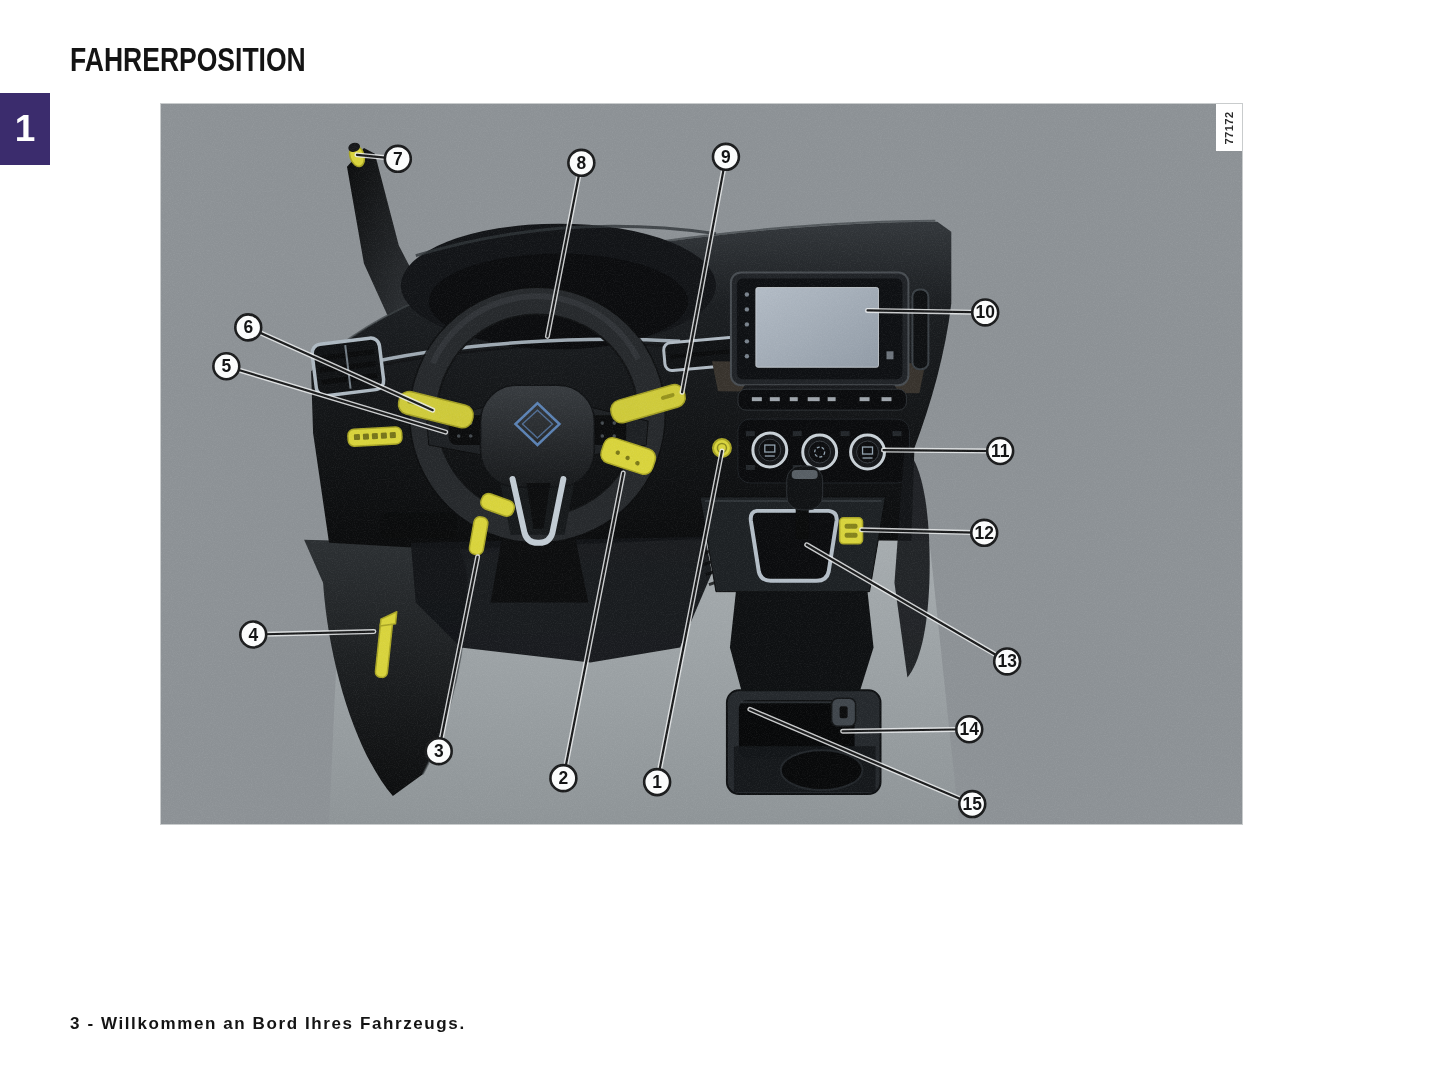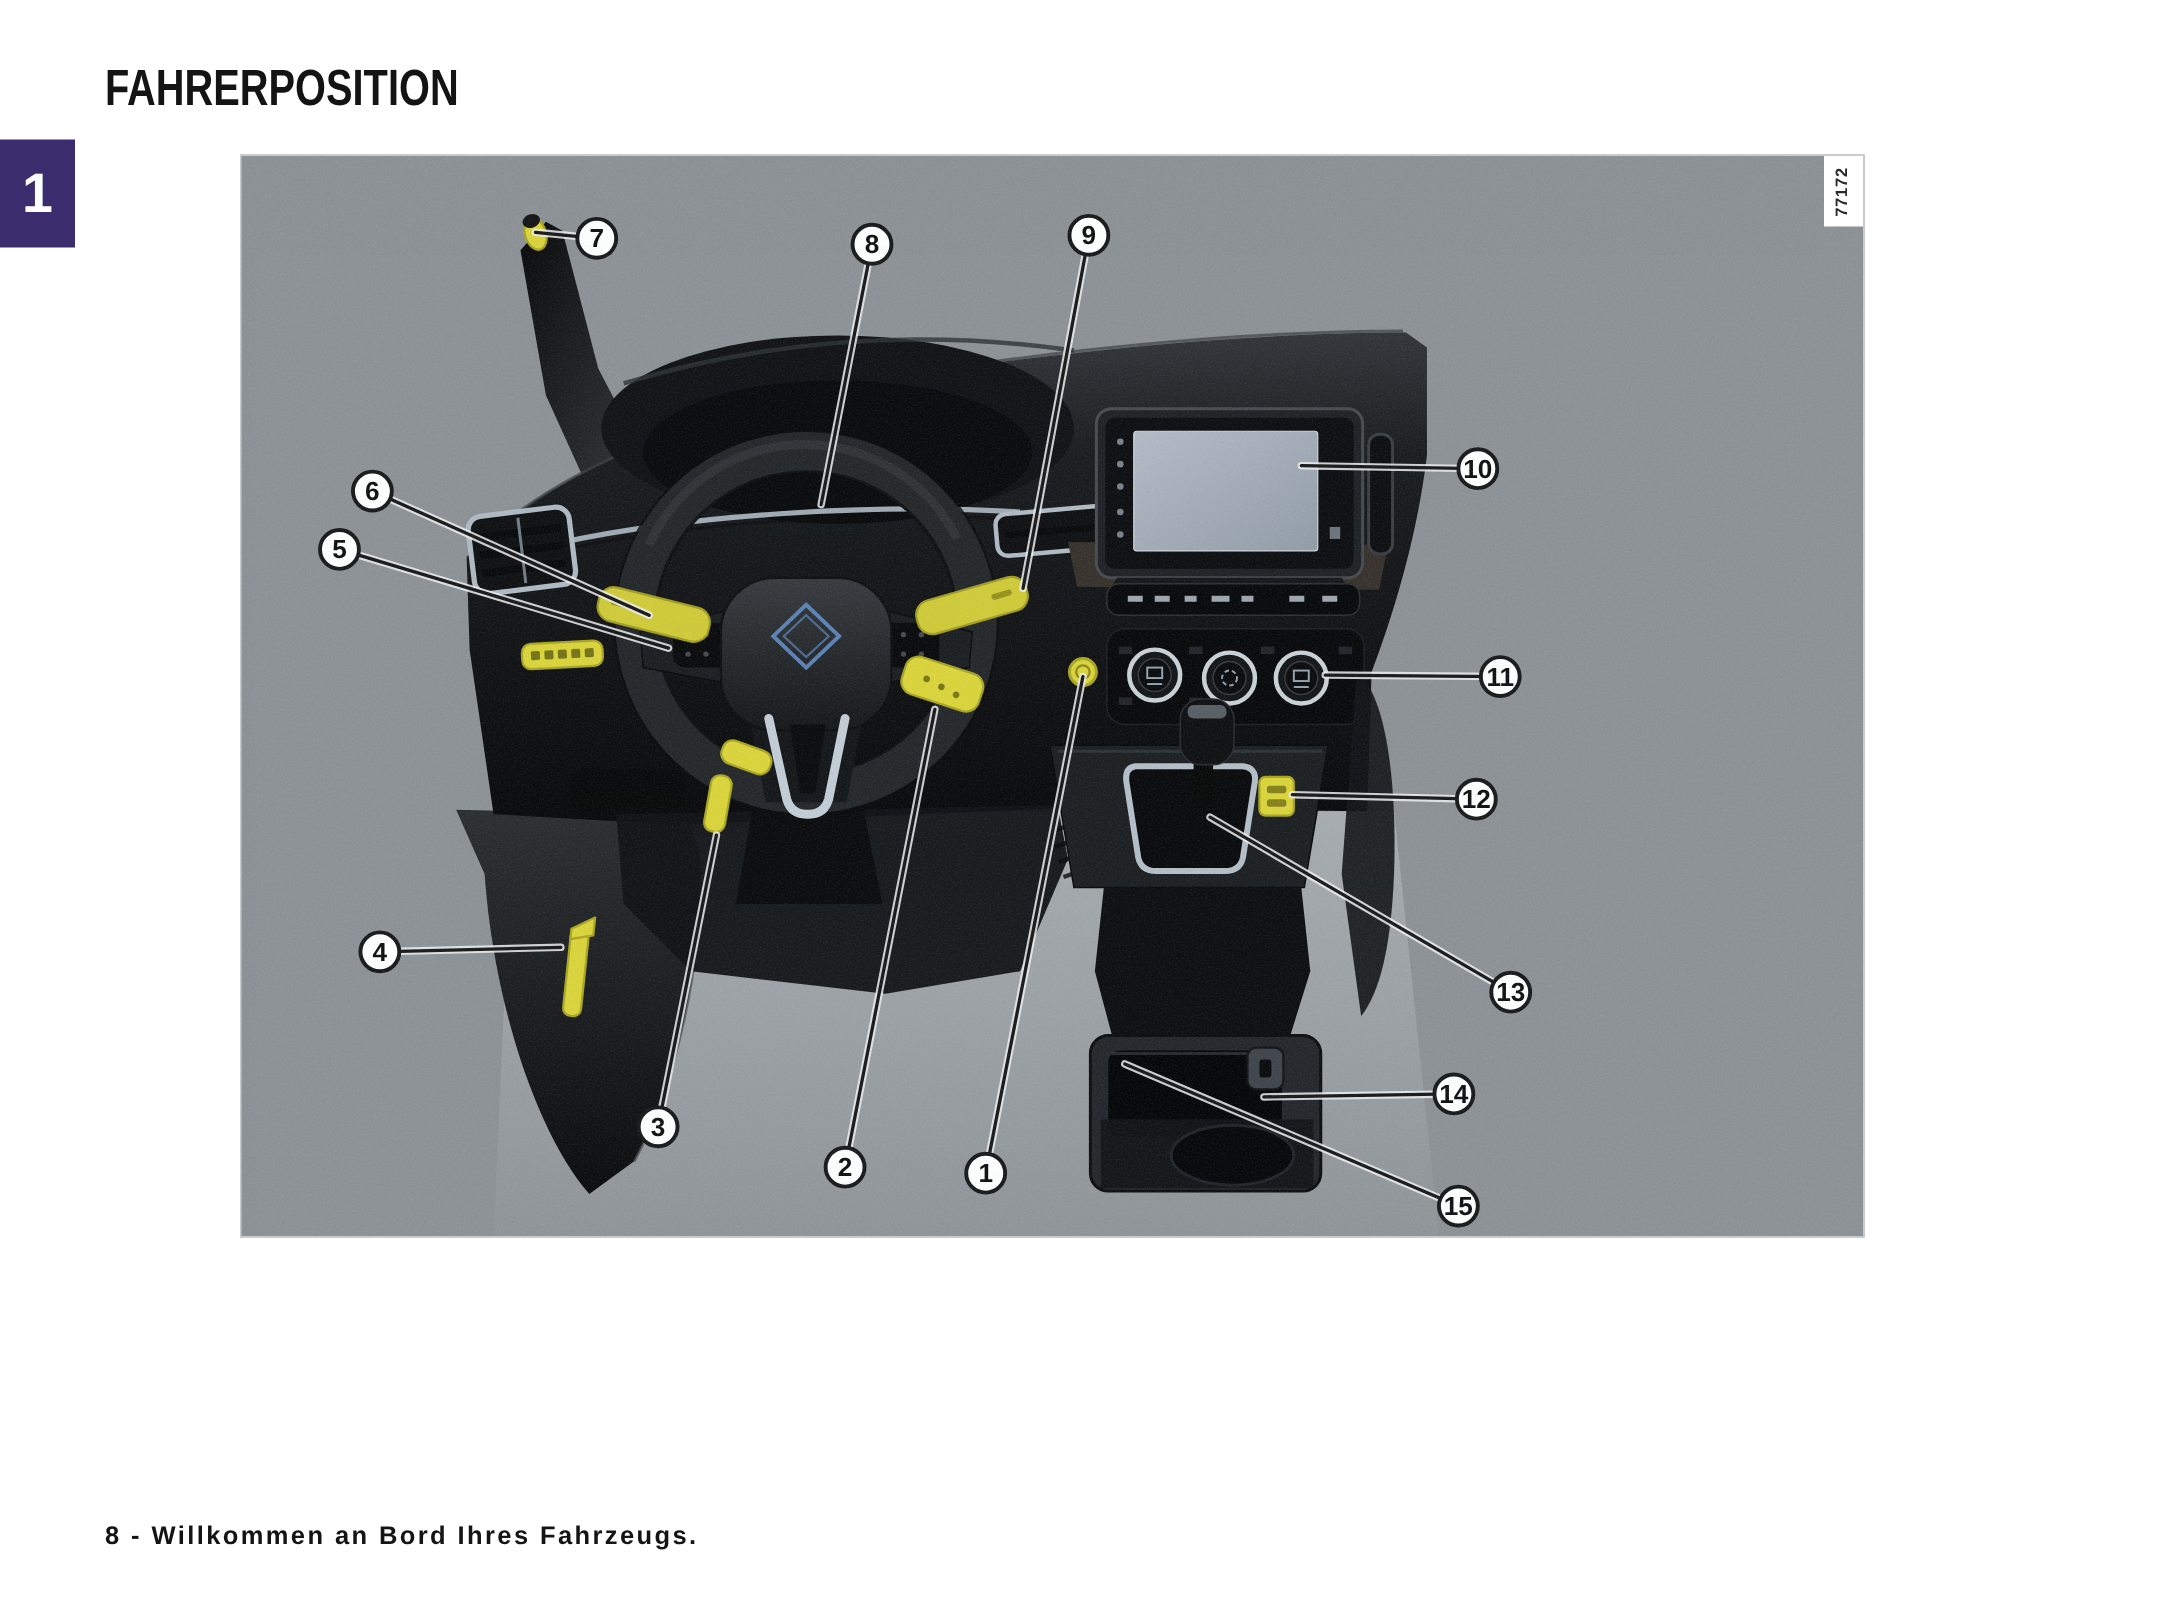"8 - Willkommen an Bord" div.page-footer { text: 8 -> 3 }
